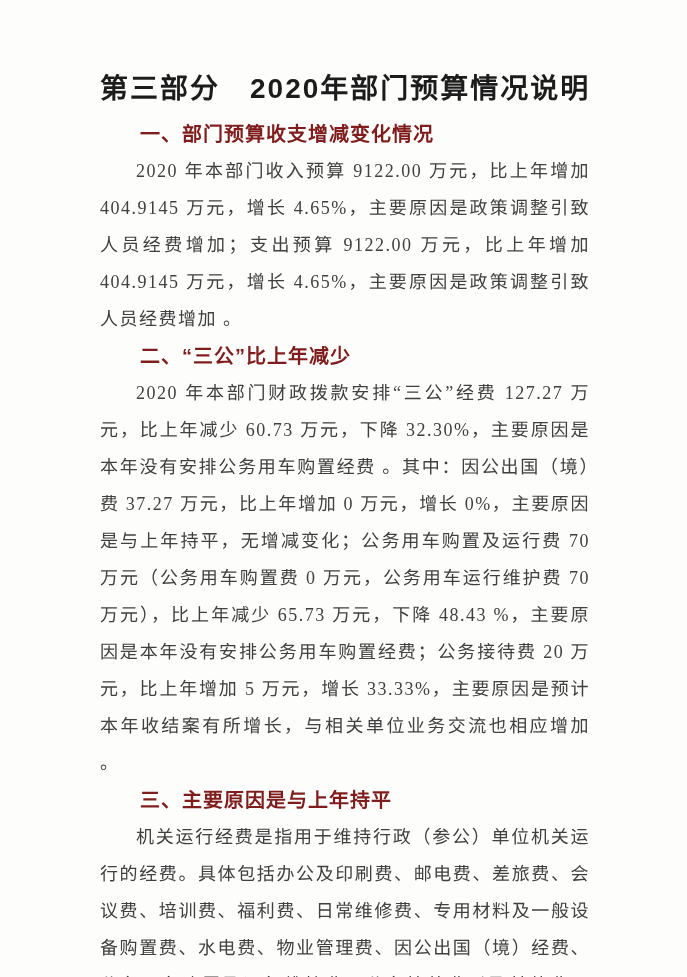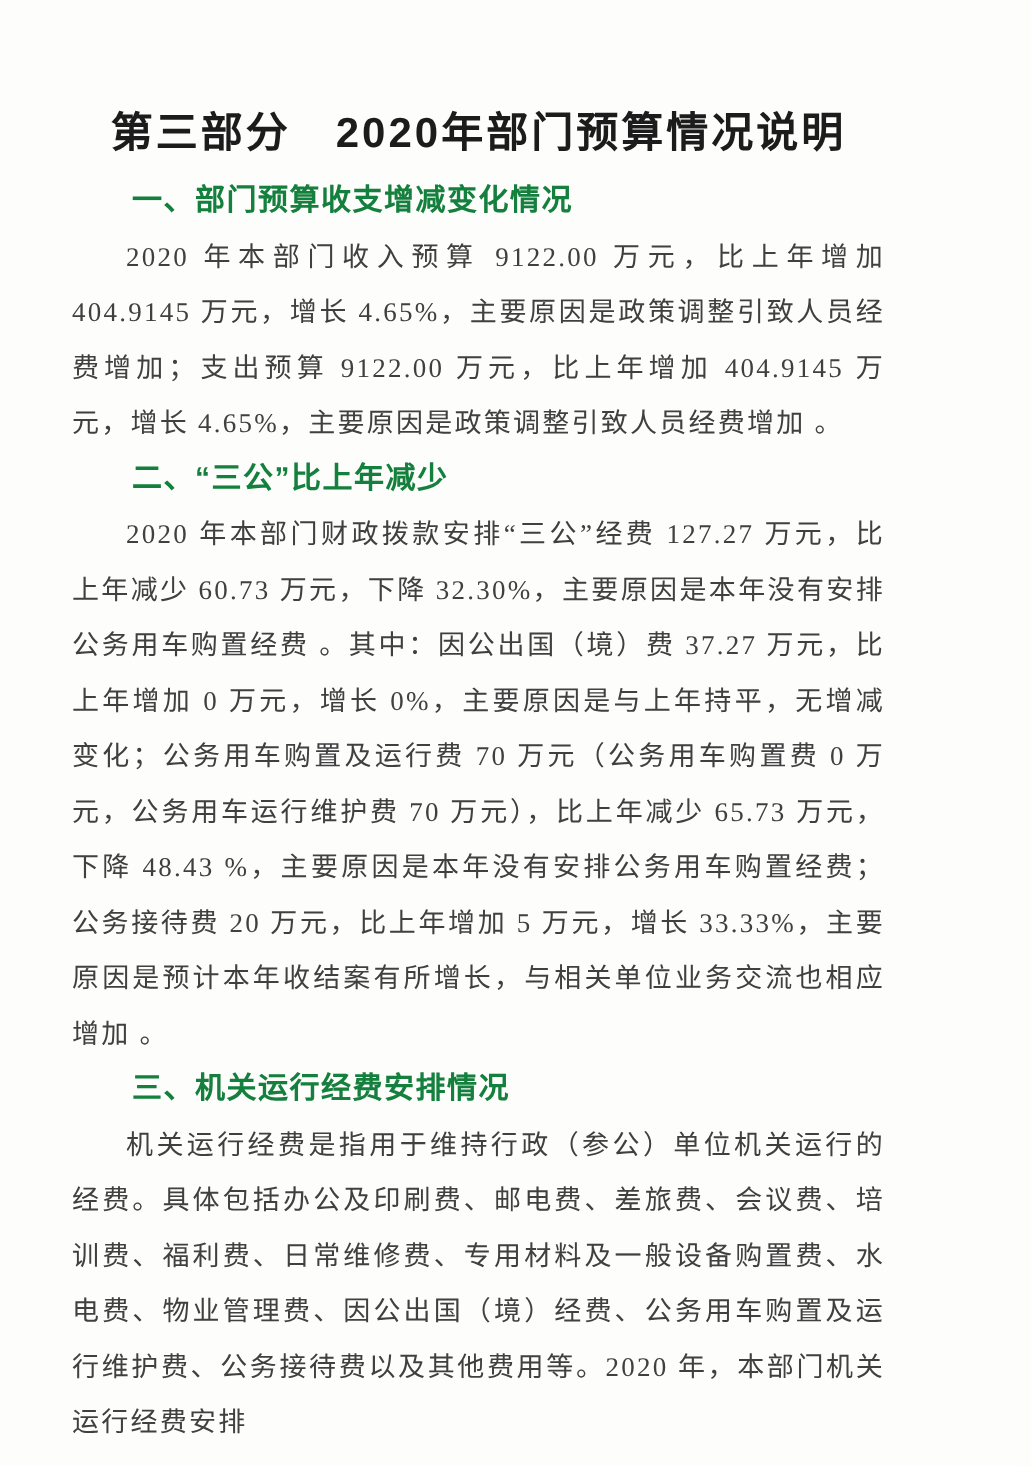"第三部分 2020年部门预算情况说明" .page { padding: 68px 97px 0 48px -> 68px 97px 0 100px }
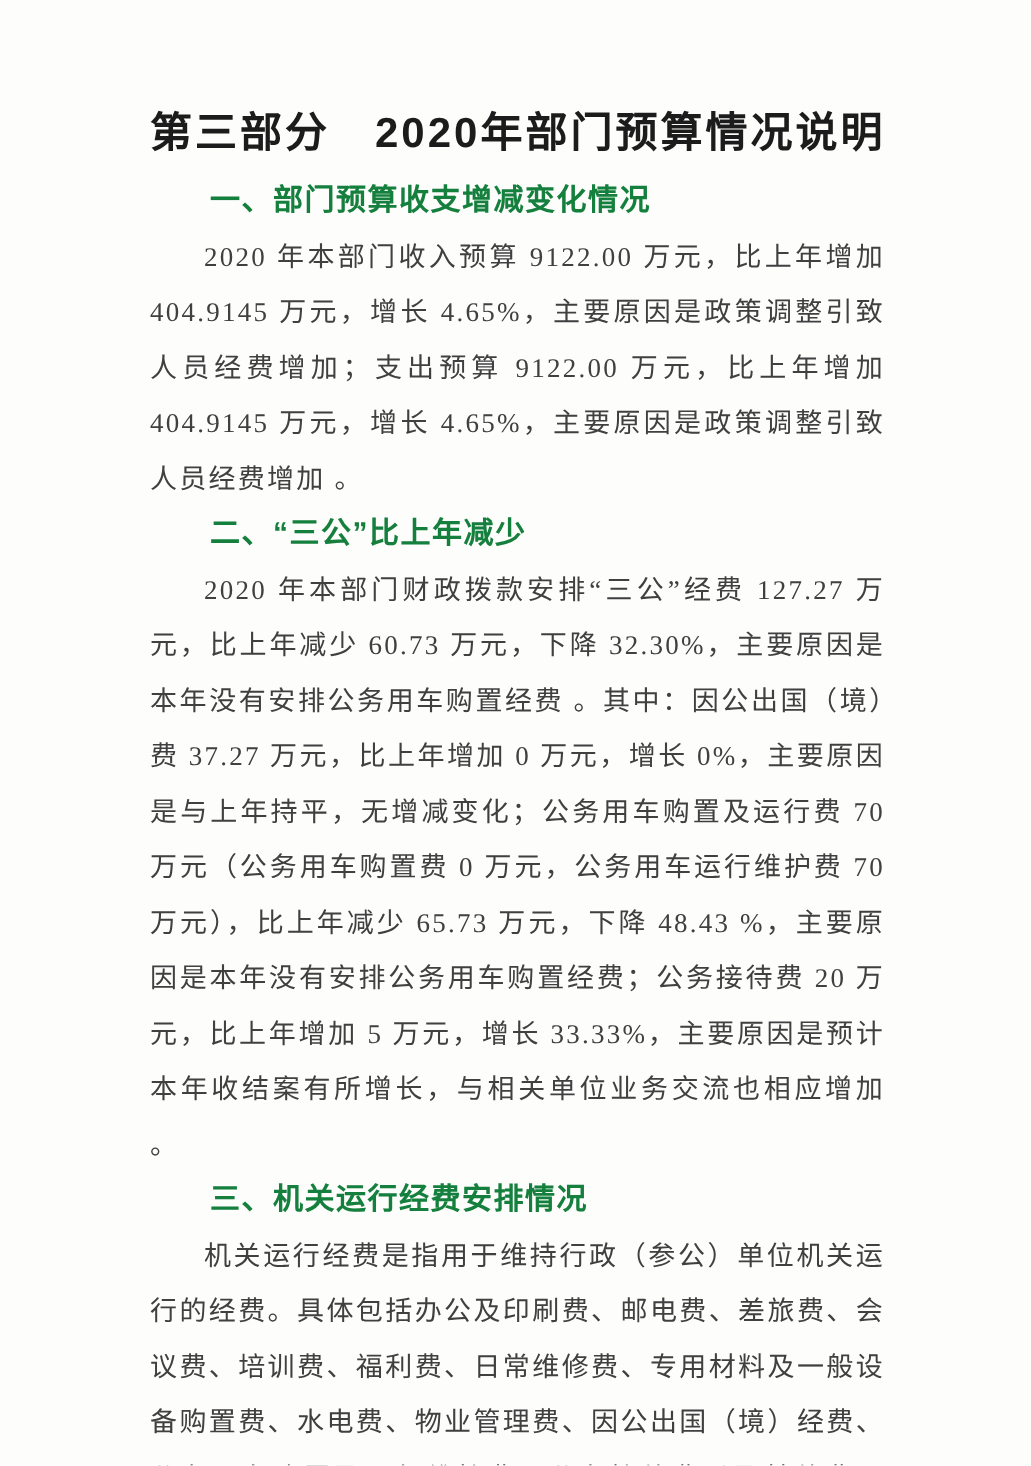"一、部门预算收支增减变化情况" .section-heading { color: #15803d -> #7f1d1d }
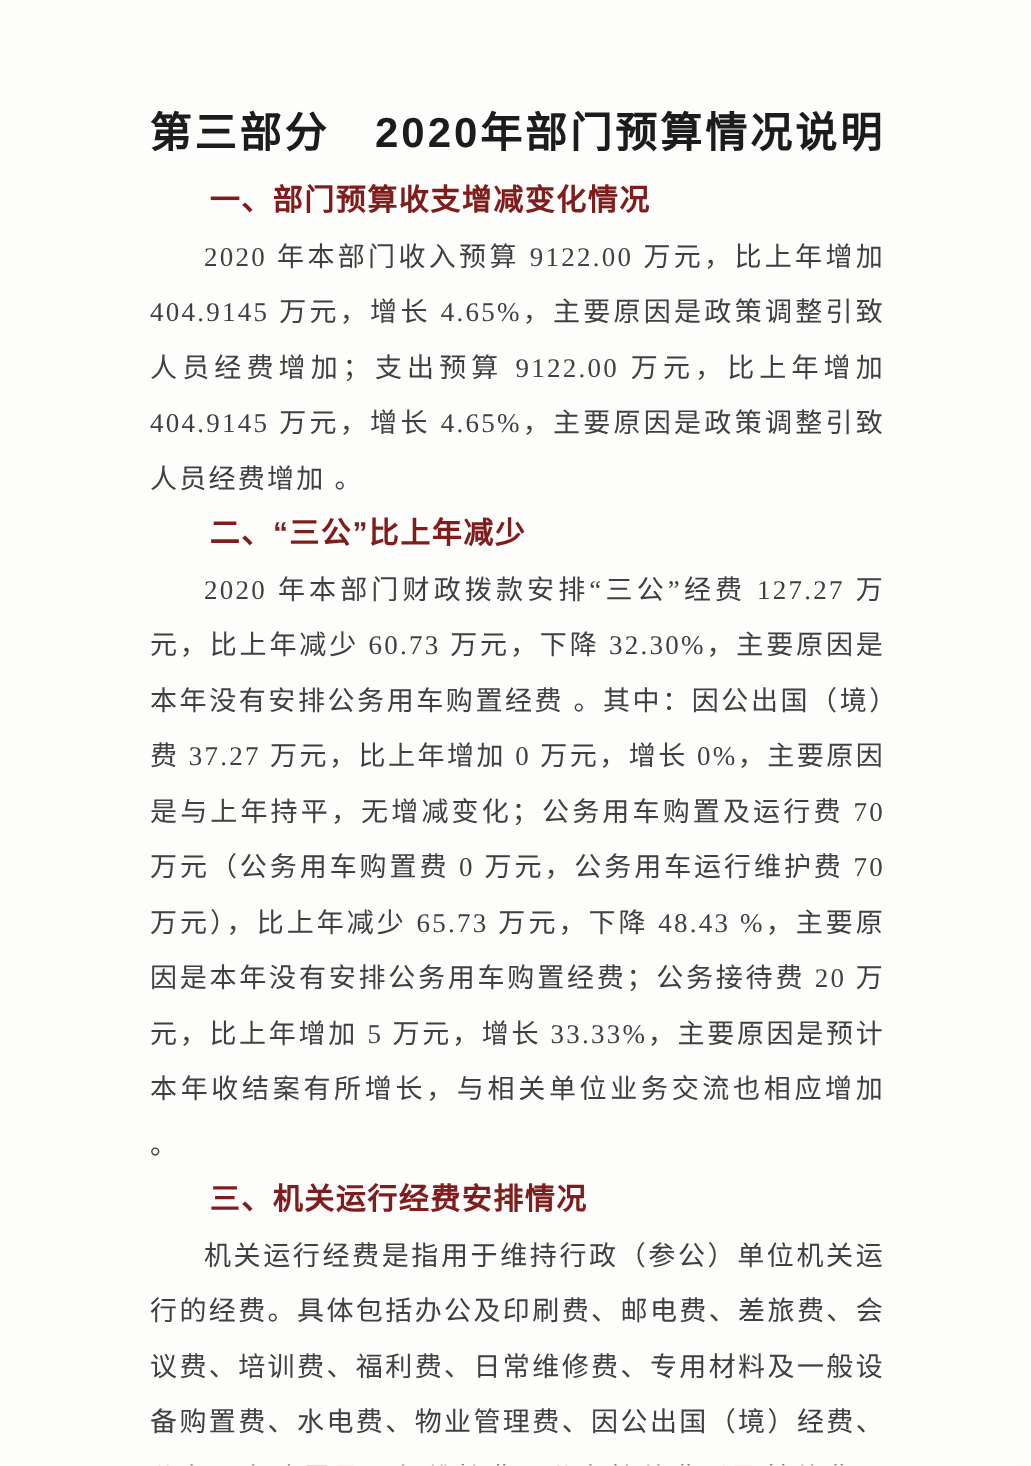"三、机关运行经费安排情况" h2.section-heading { text: 机关运行经费安排情况 -> 主要原因是与上年持平 }
